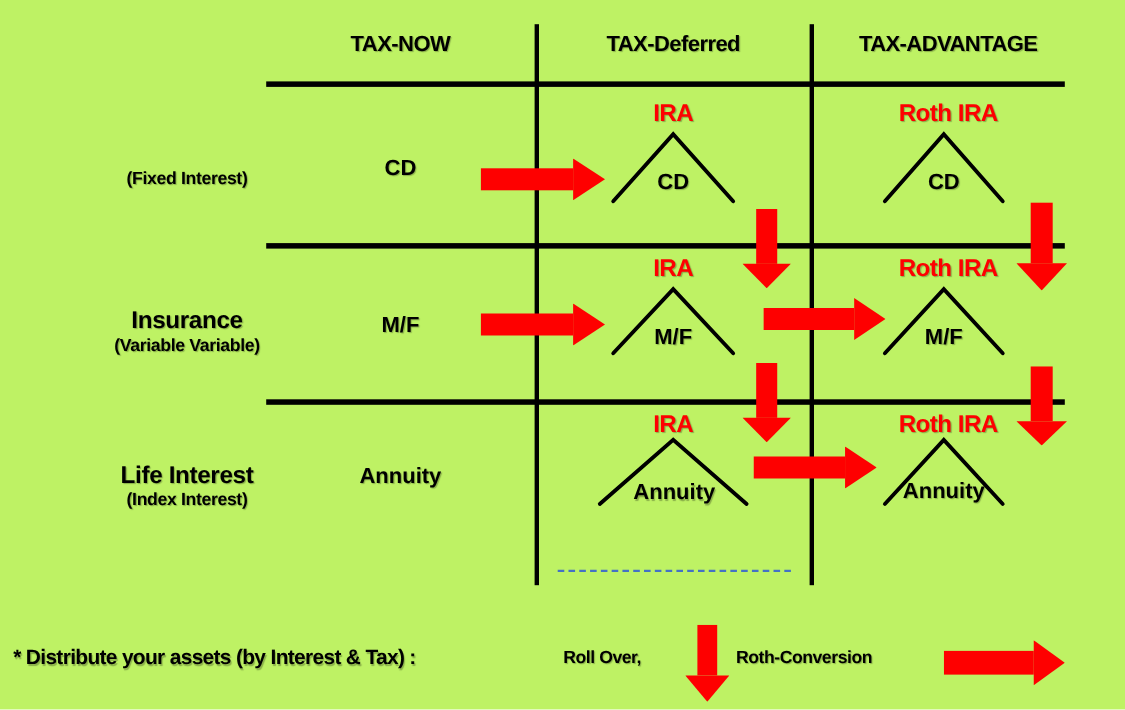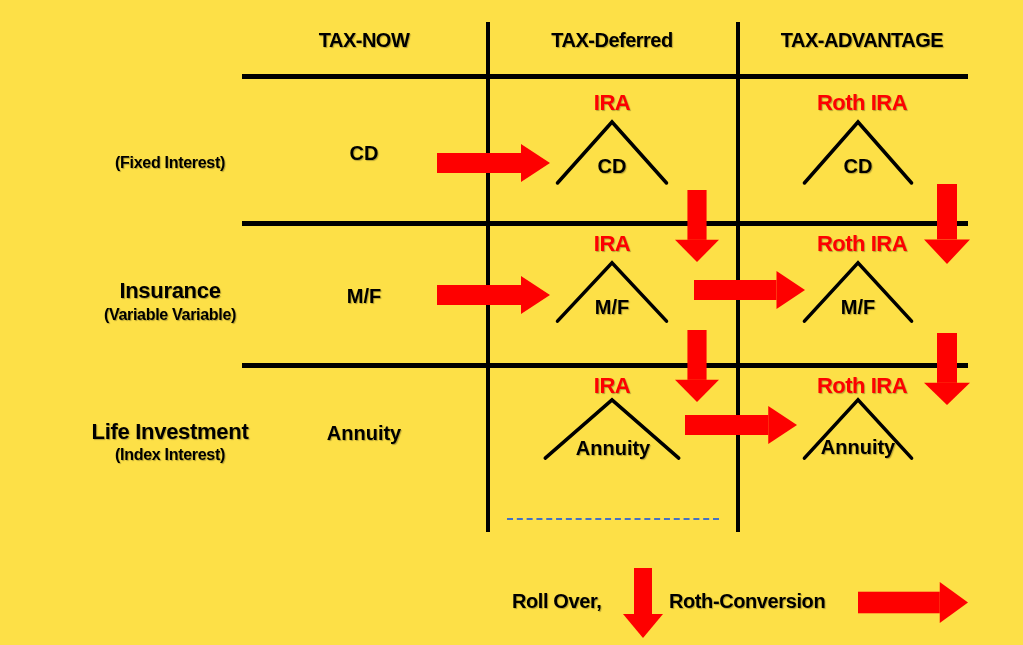"TAX-NOW" .canvas { background: #fde047 -> #bef264 }
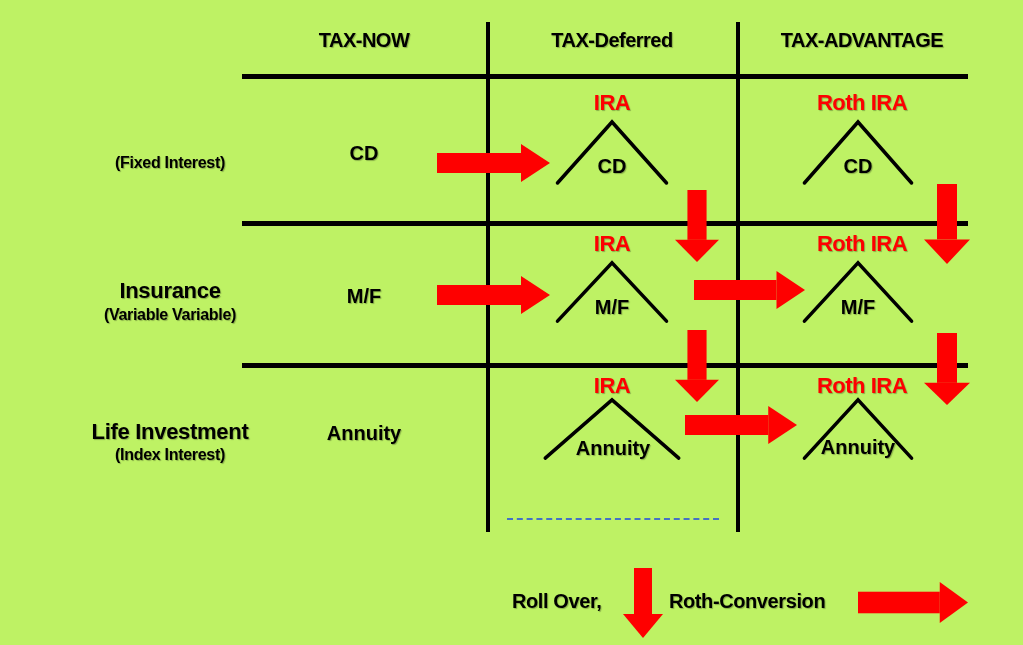"Life Investment" div.abs { text: Investment -> Interest }
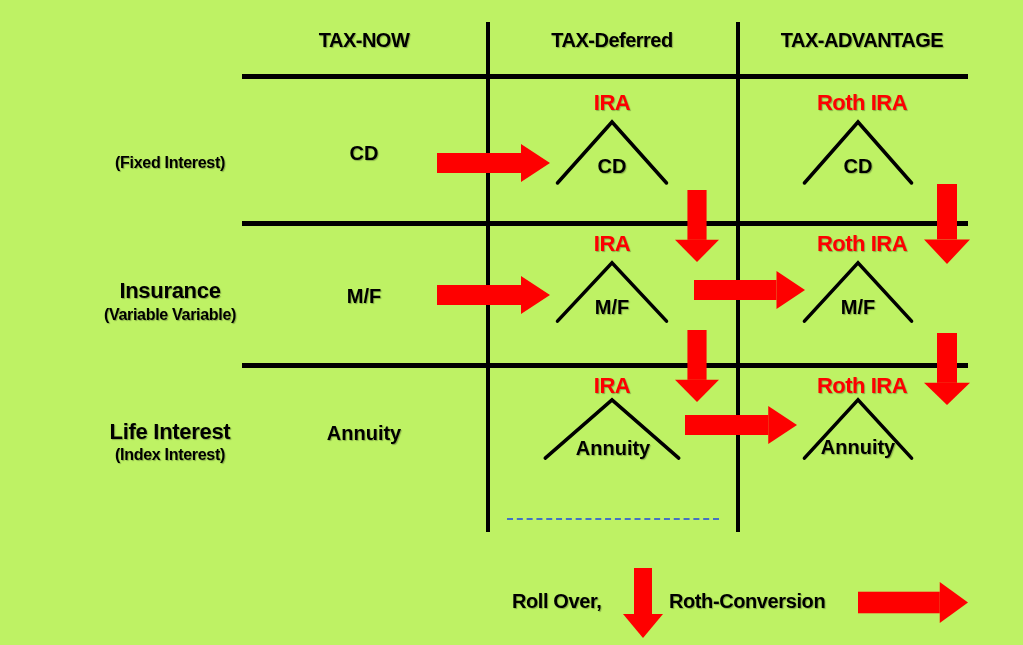"* Distribute your assets (by" div.abs { html: none -> <div>* Distribute your assets (by Interest &amp; Tax) :</div> }
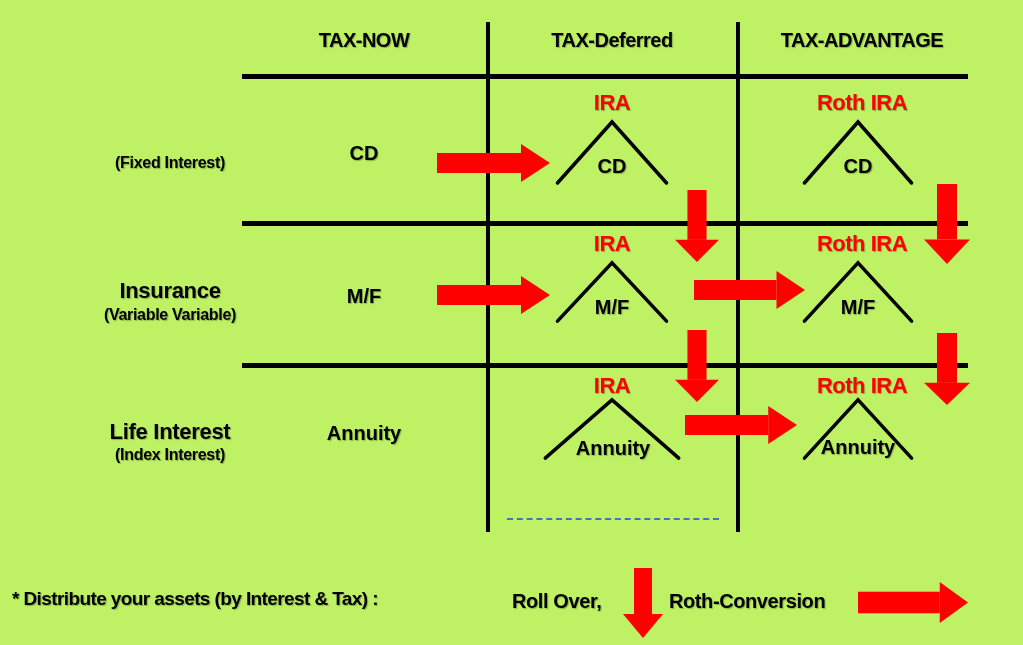"Roll Over," .legend-label { font-size: 20px -> 16px }
